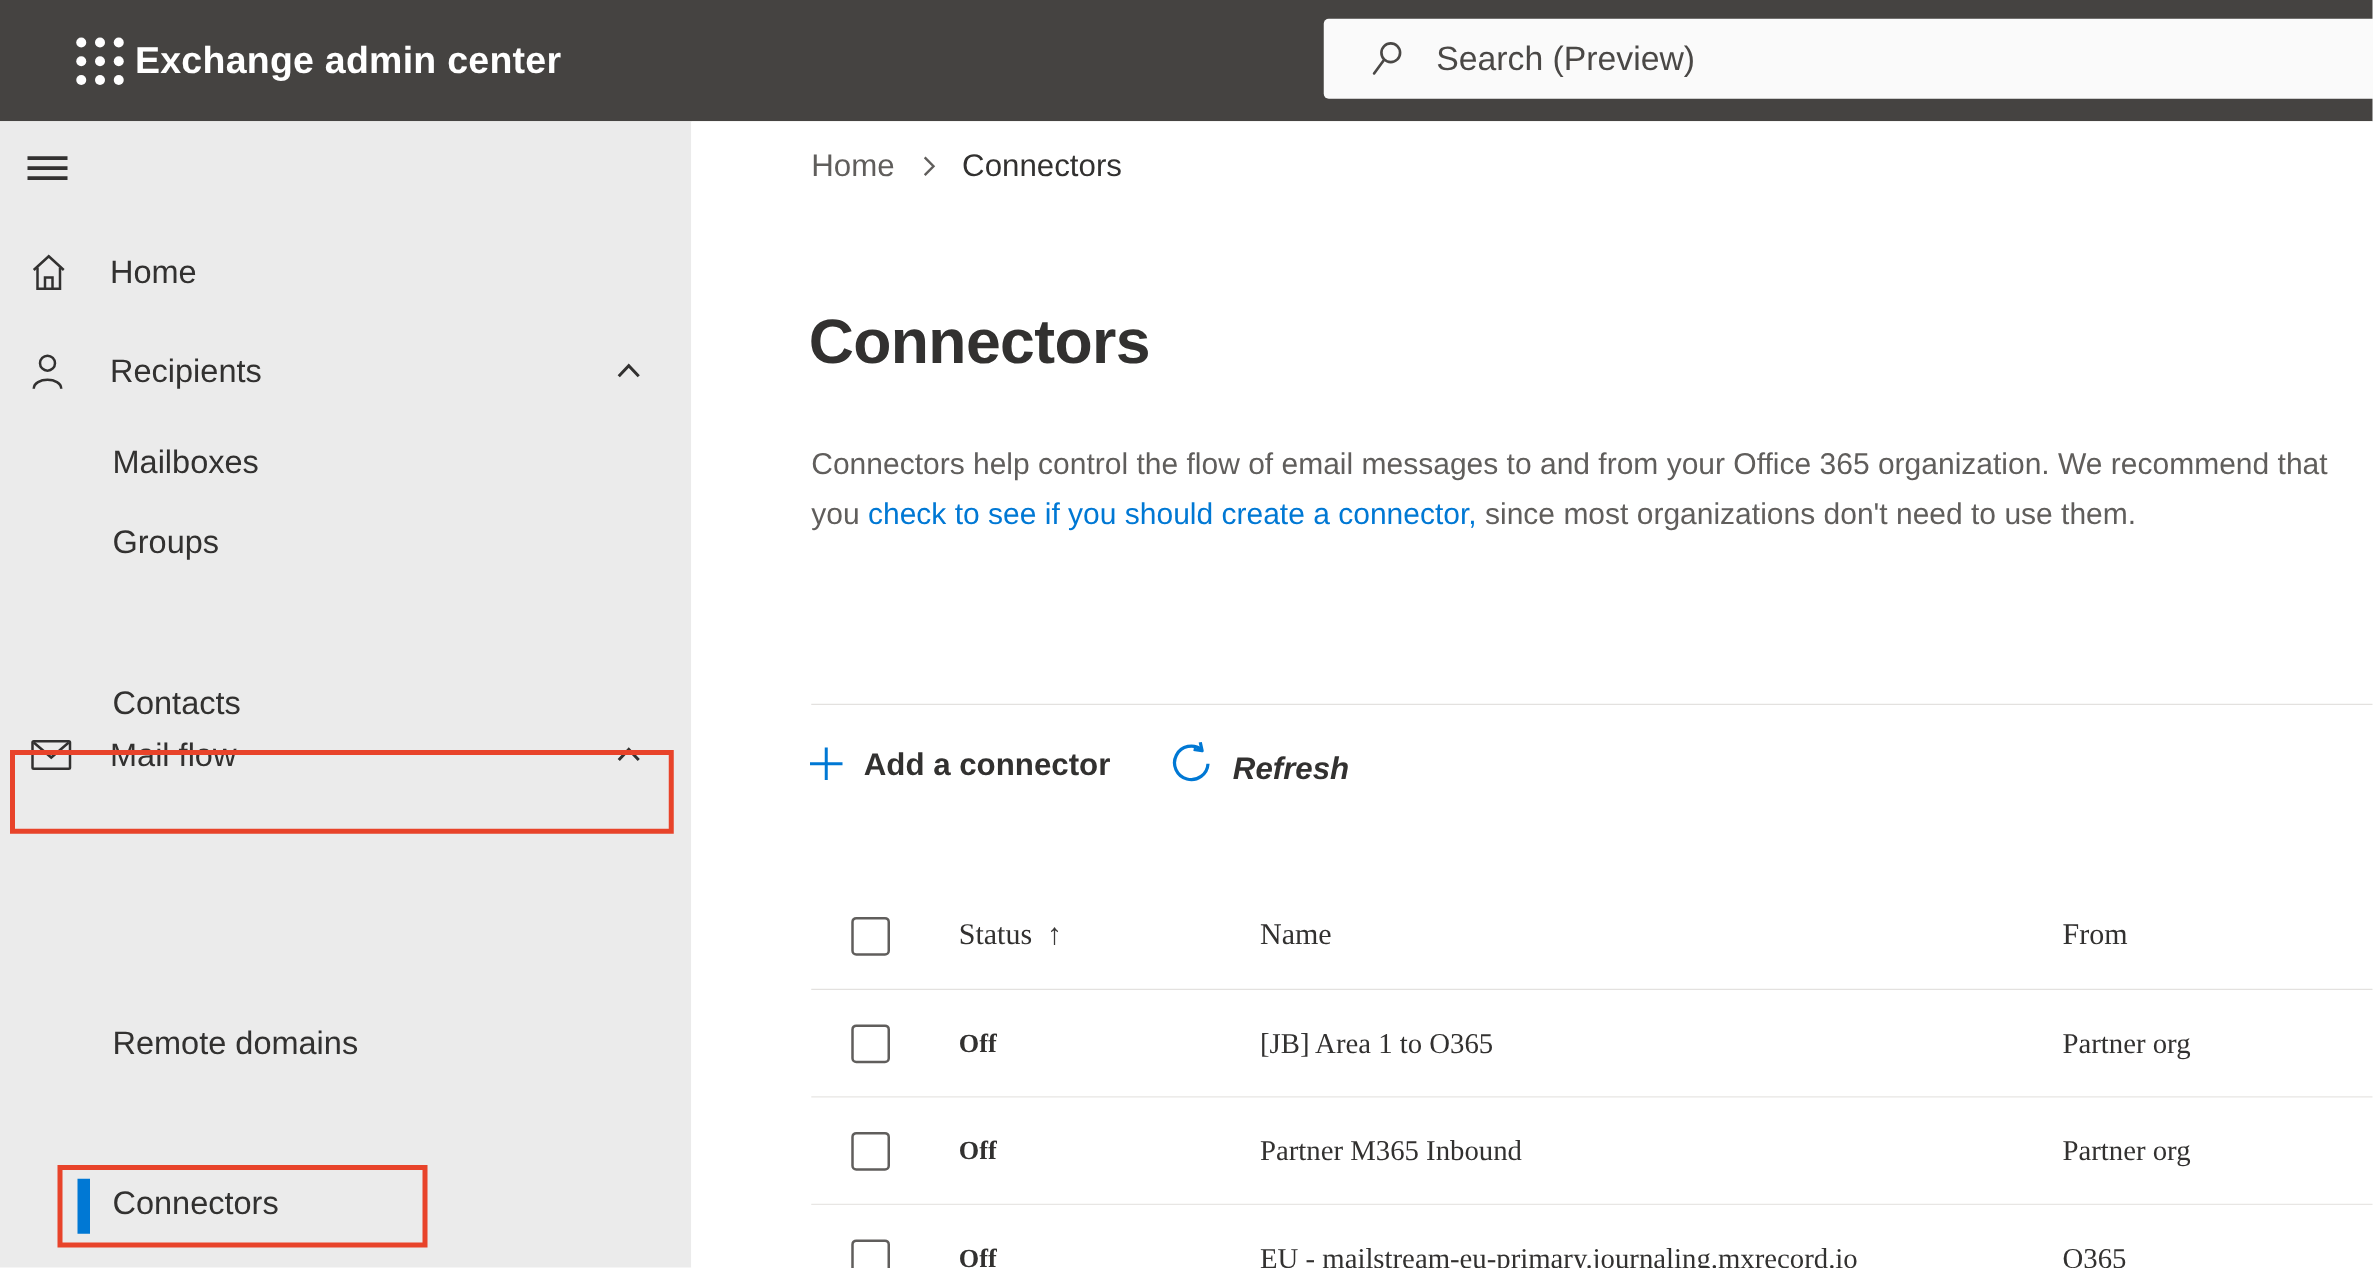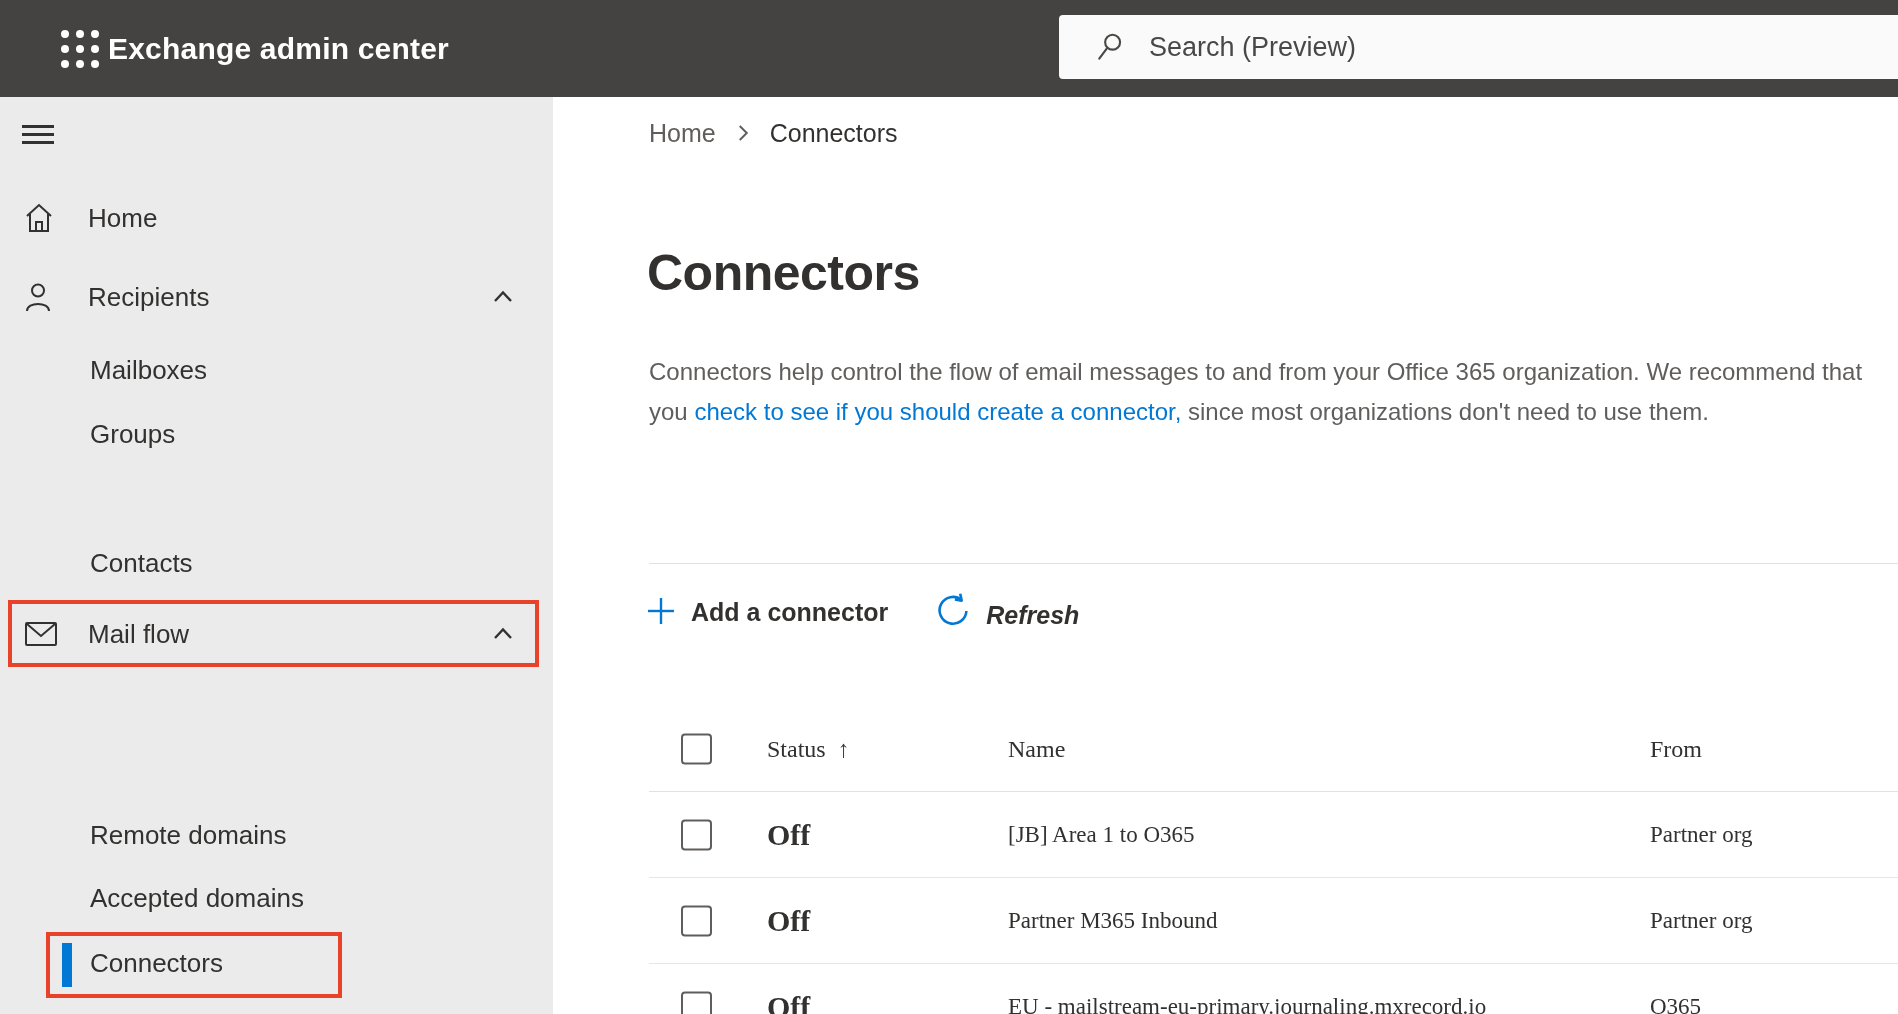"Mail flow" div.nav-item { top: 513px -> 483px }
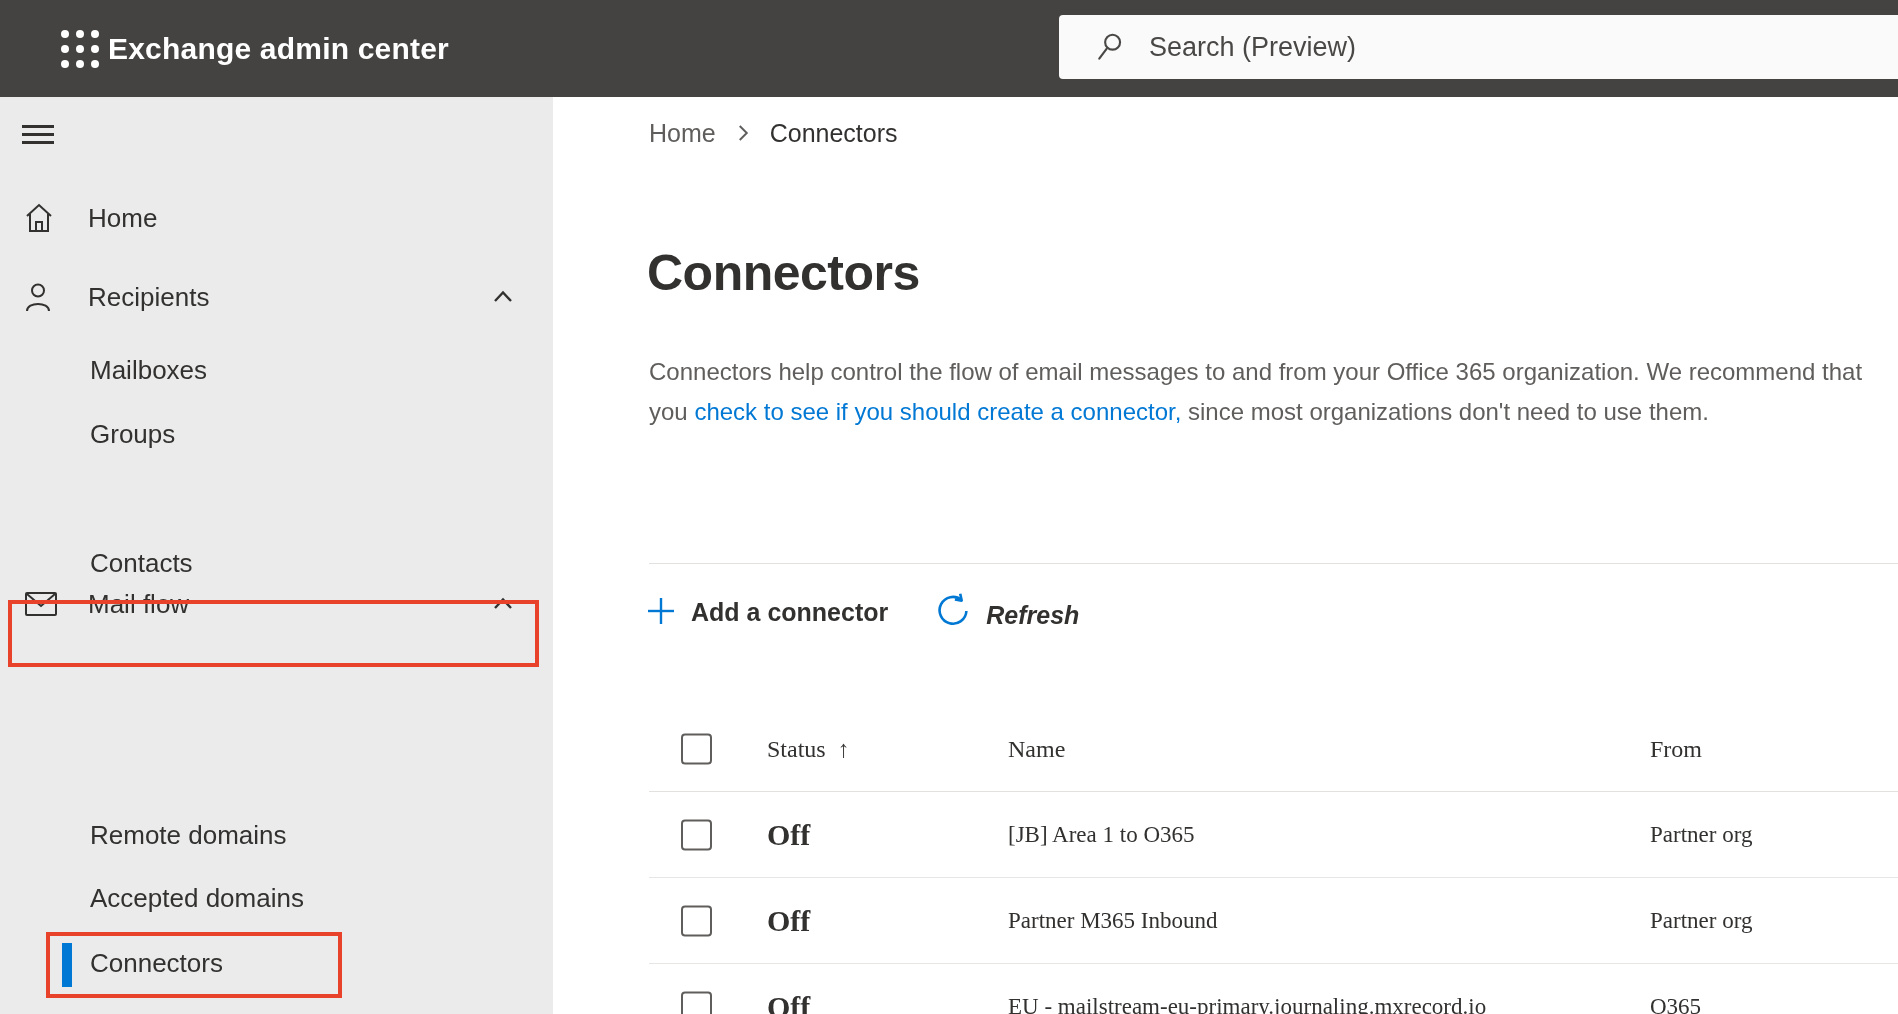"Off" .c-status { font-size: 30px -> 21px }
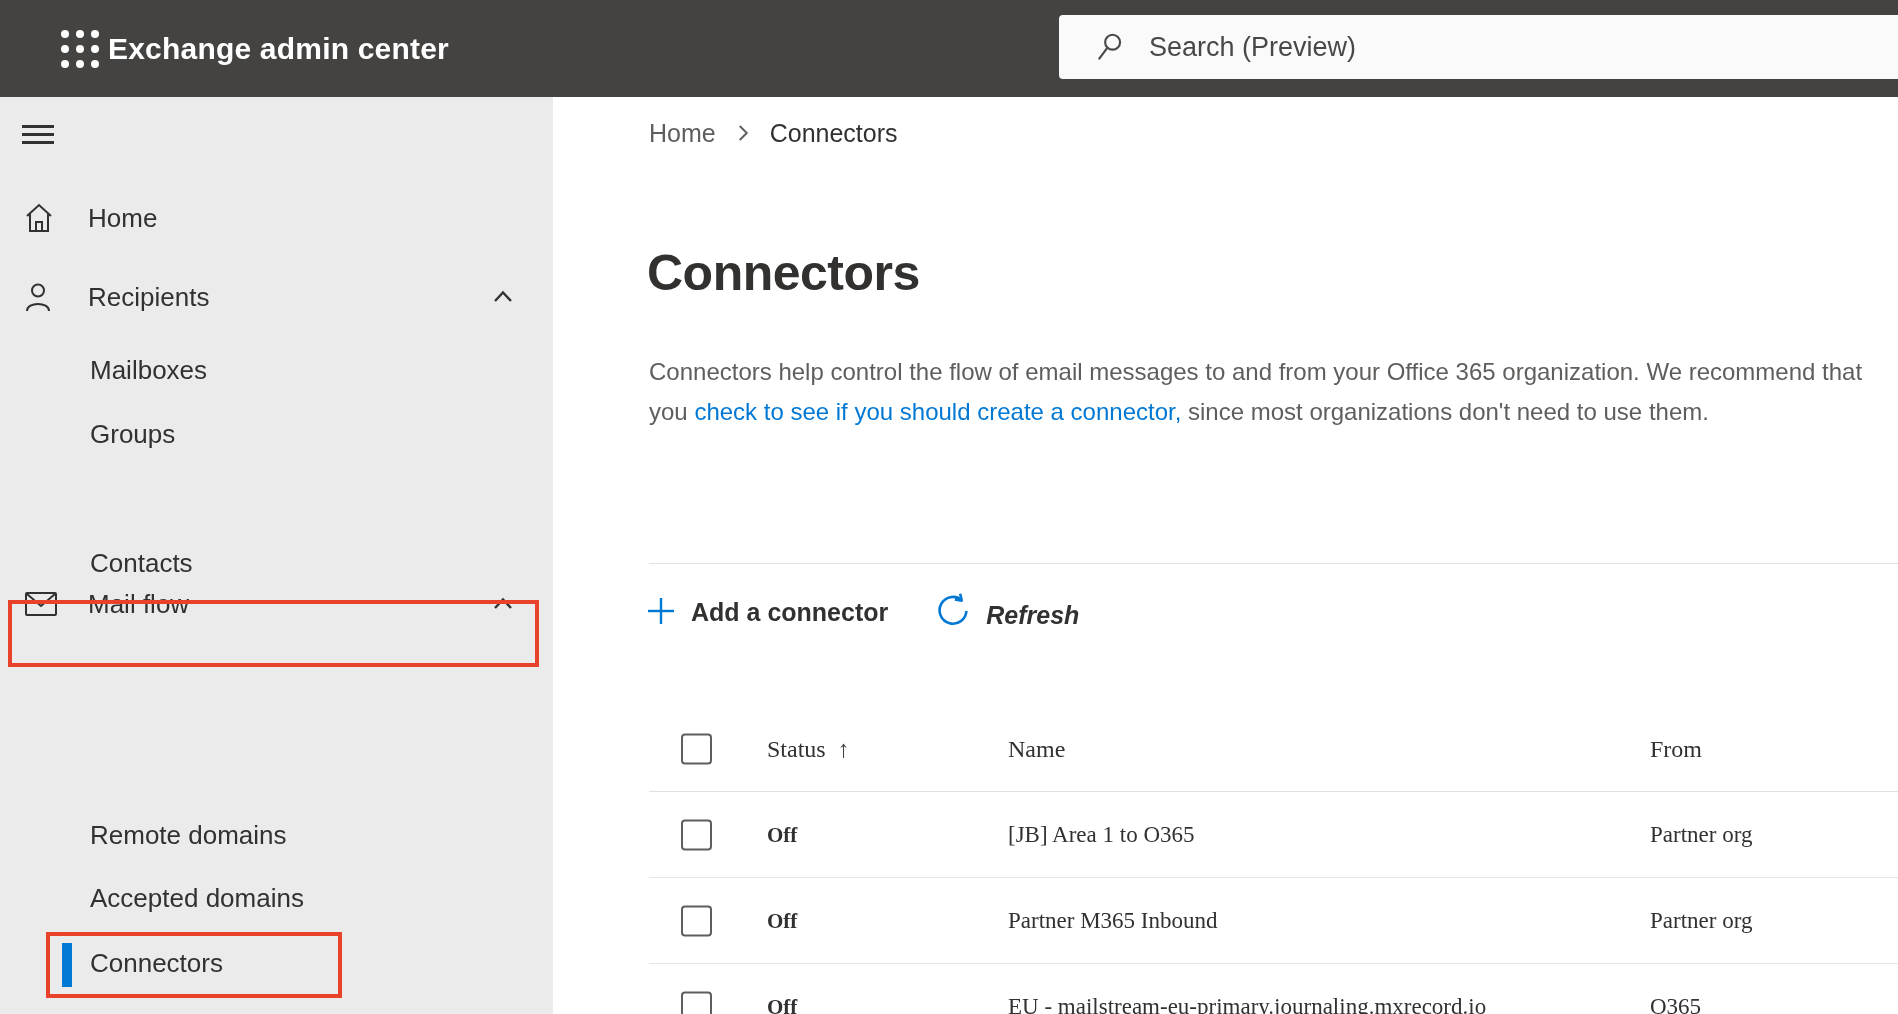"Accepted domains" div.nav-item { html: <div> <span>Accepted domains</span> </div> -> none }
